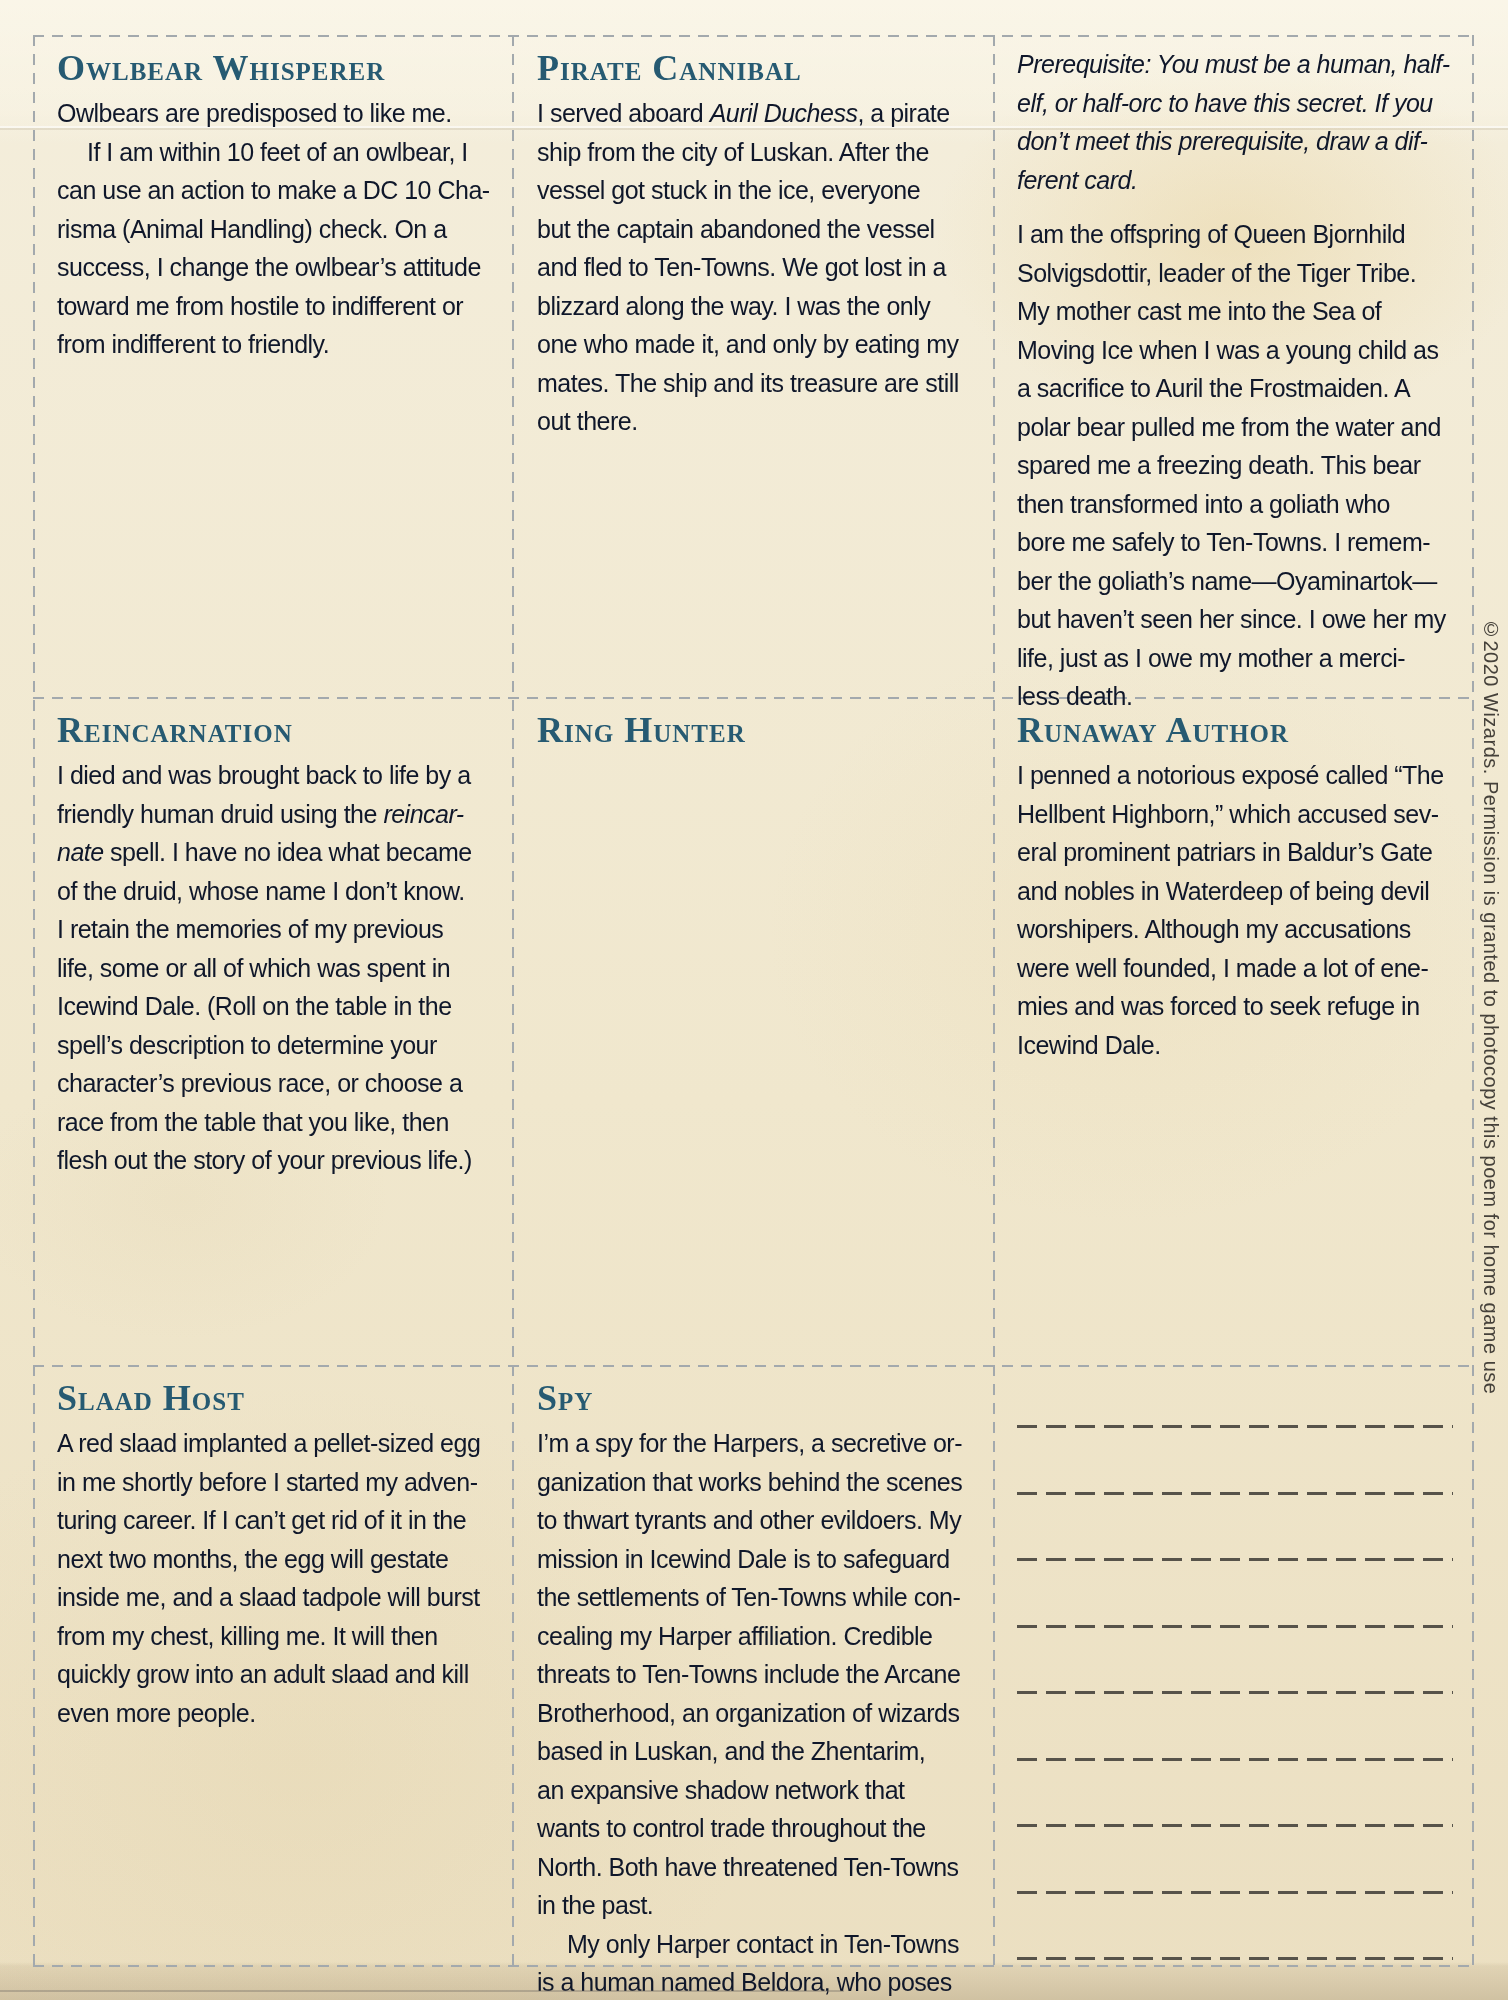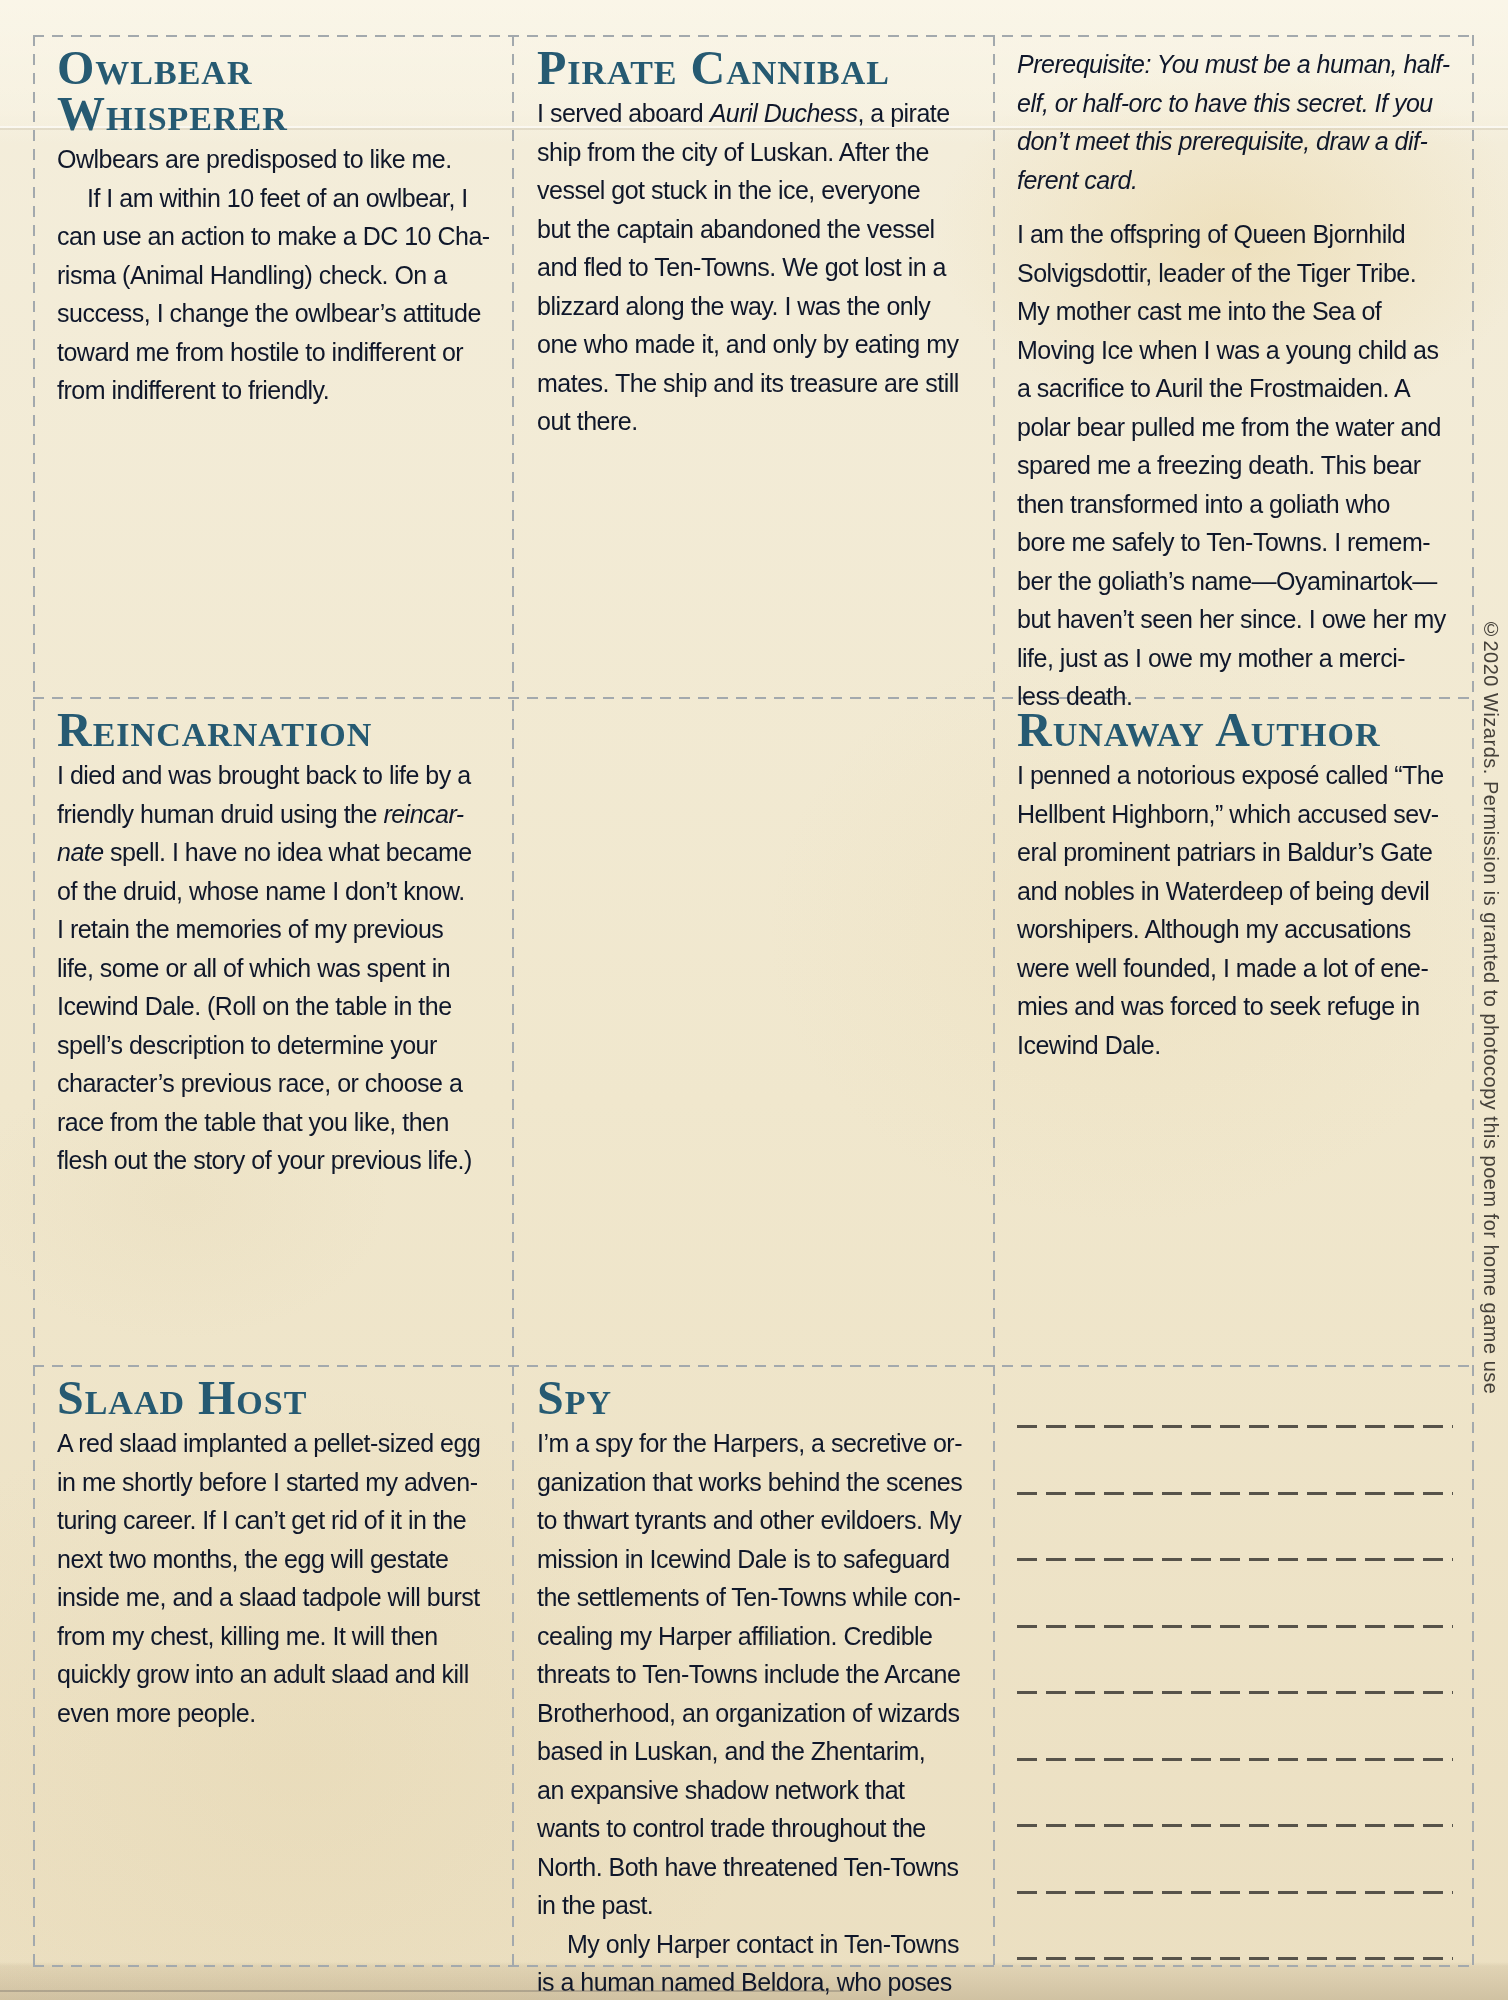"Owlbear Whisperer" .card-title { font-size: 48px -> 36px }
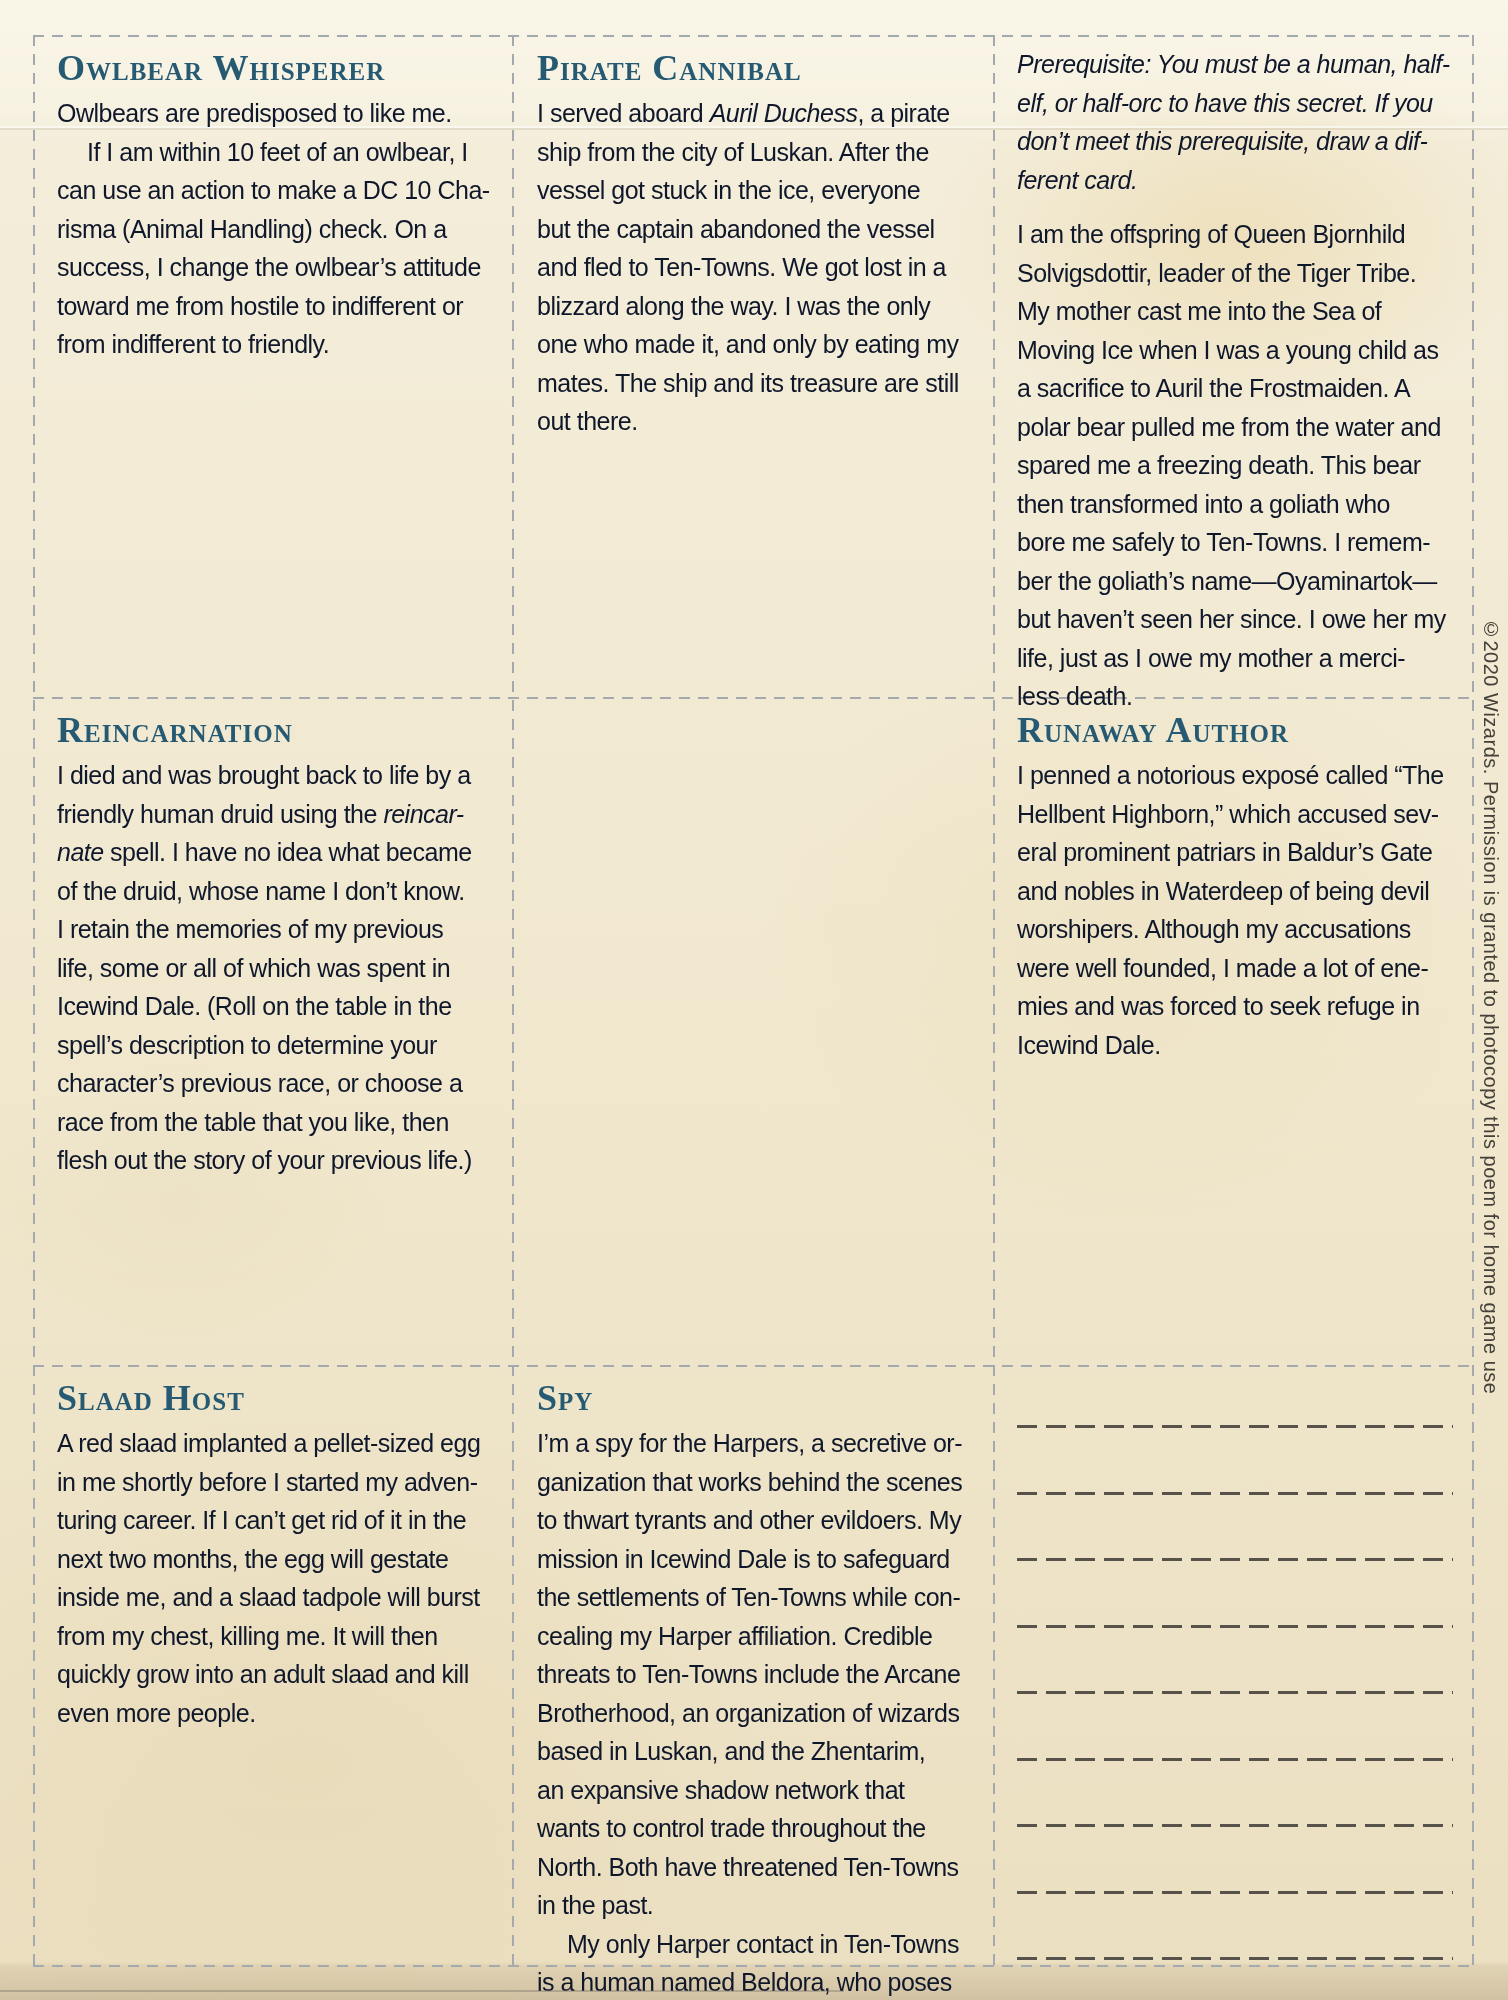"Ring Hunter" h2.card-title { html: none -> <h2>Ring Hunter</h2> }
